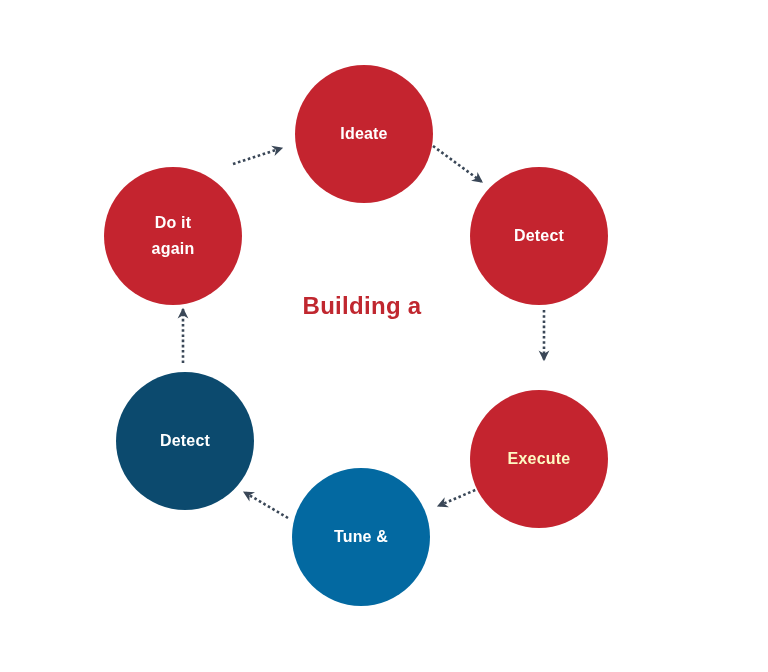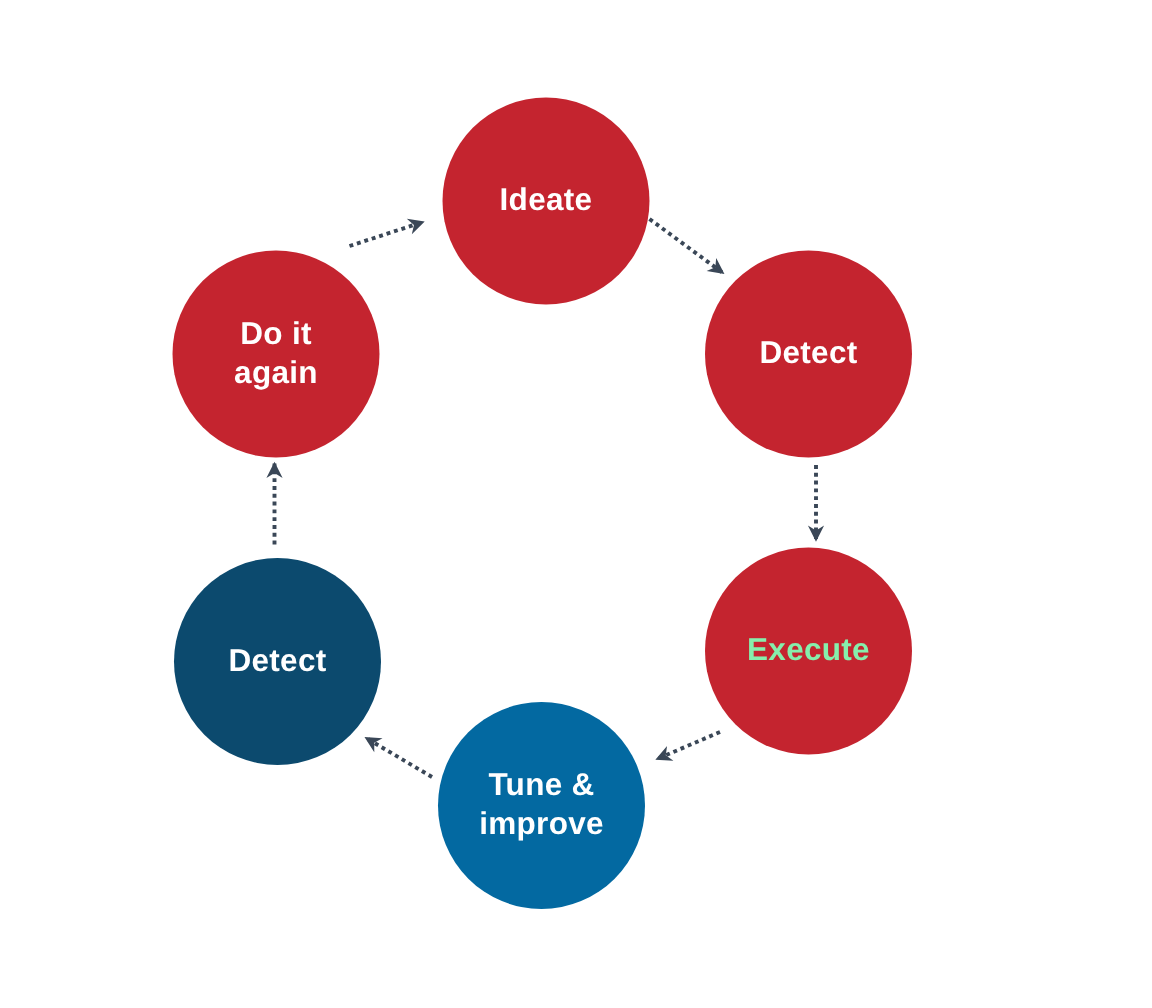"Ideate" .node { font-size: 21px -> 16px }
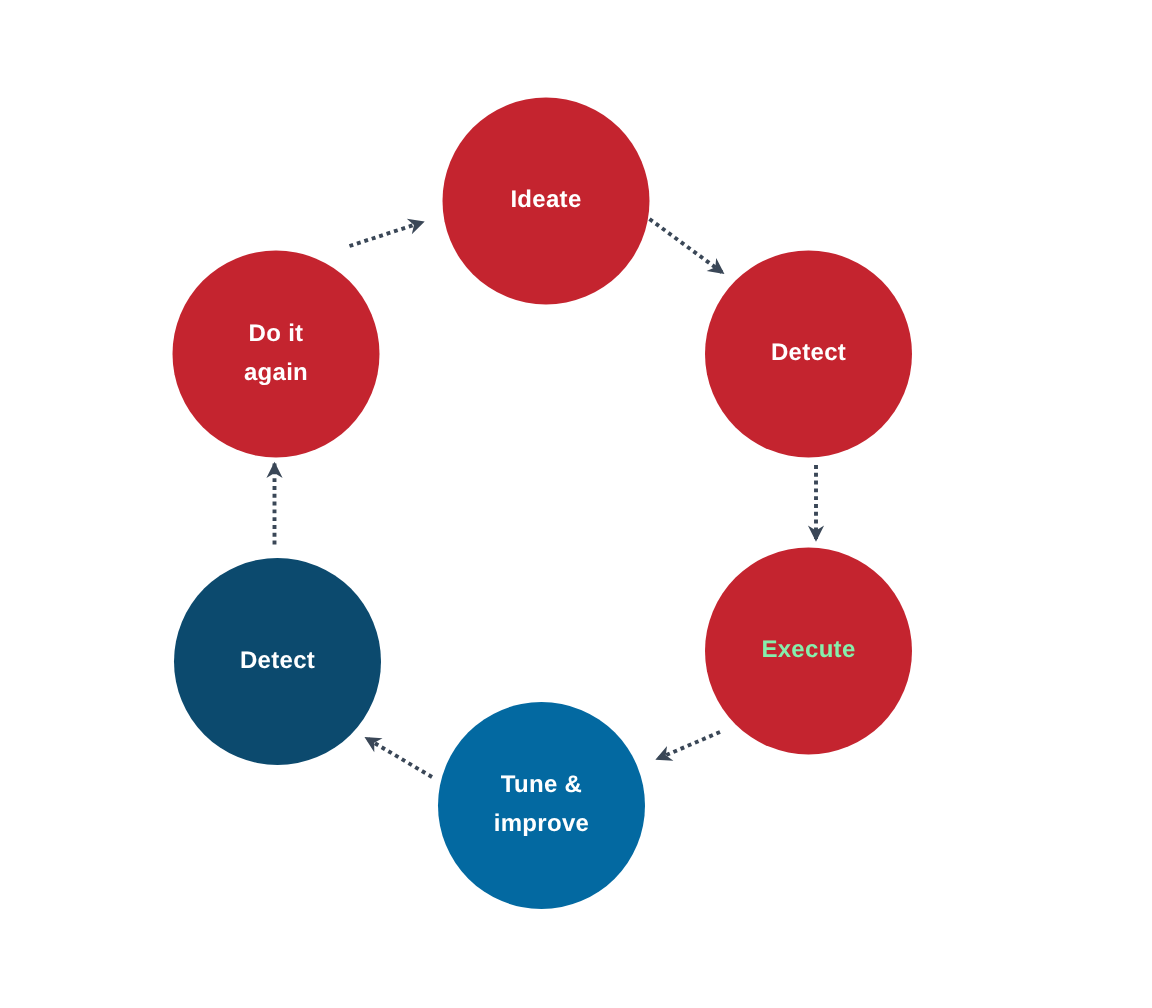"Do it" div.node { left: 115px -> 104px }
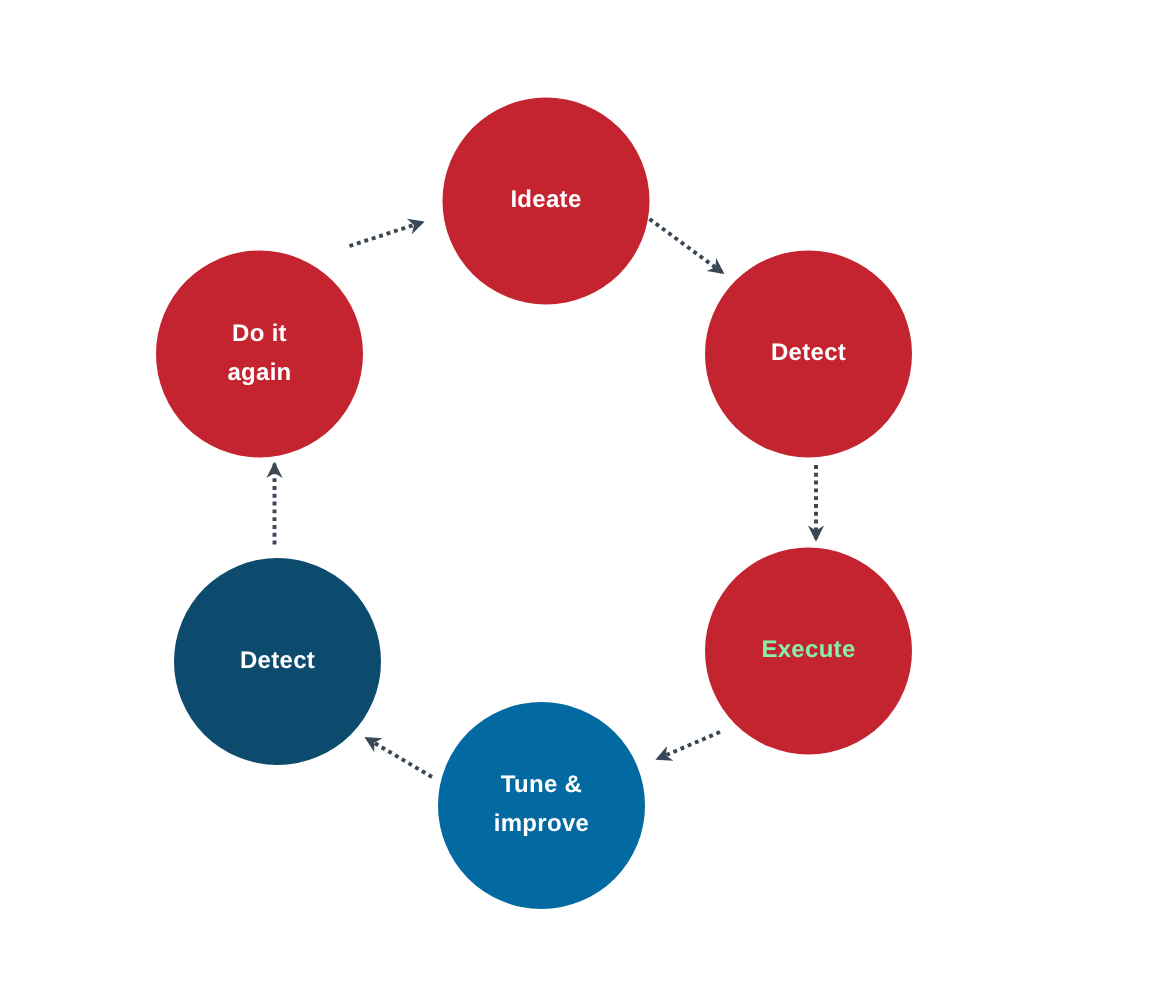"Building a" div { html: none -> <div>Building a</div> }
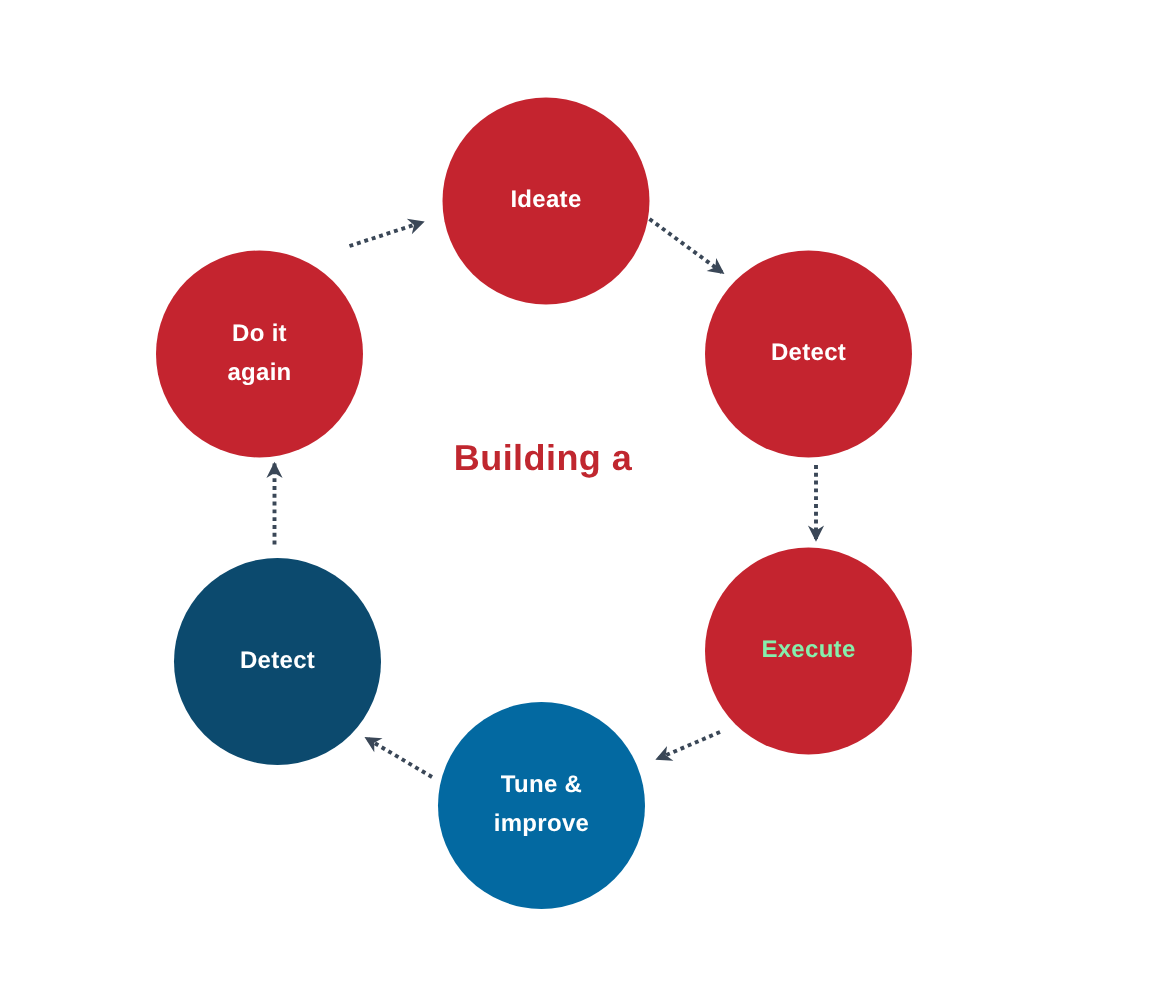"Execute" div.node { color: #86efac -> #fef9c3; top: 365px -> 390px }
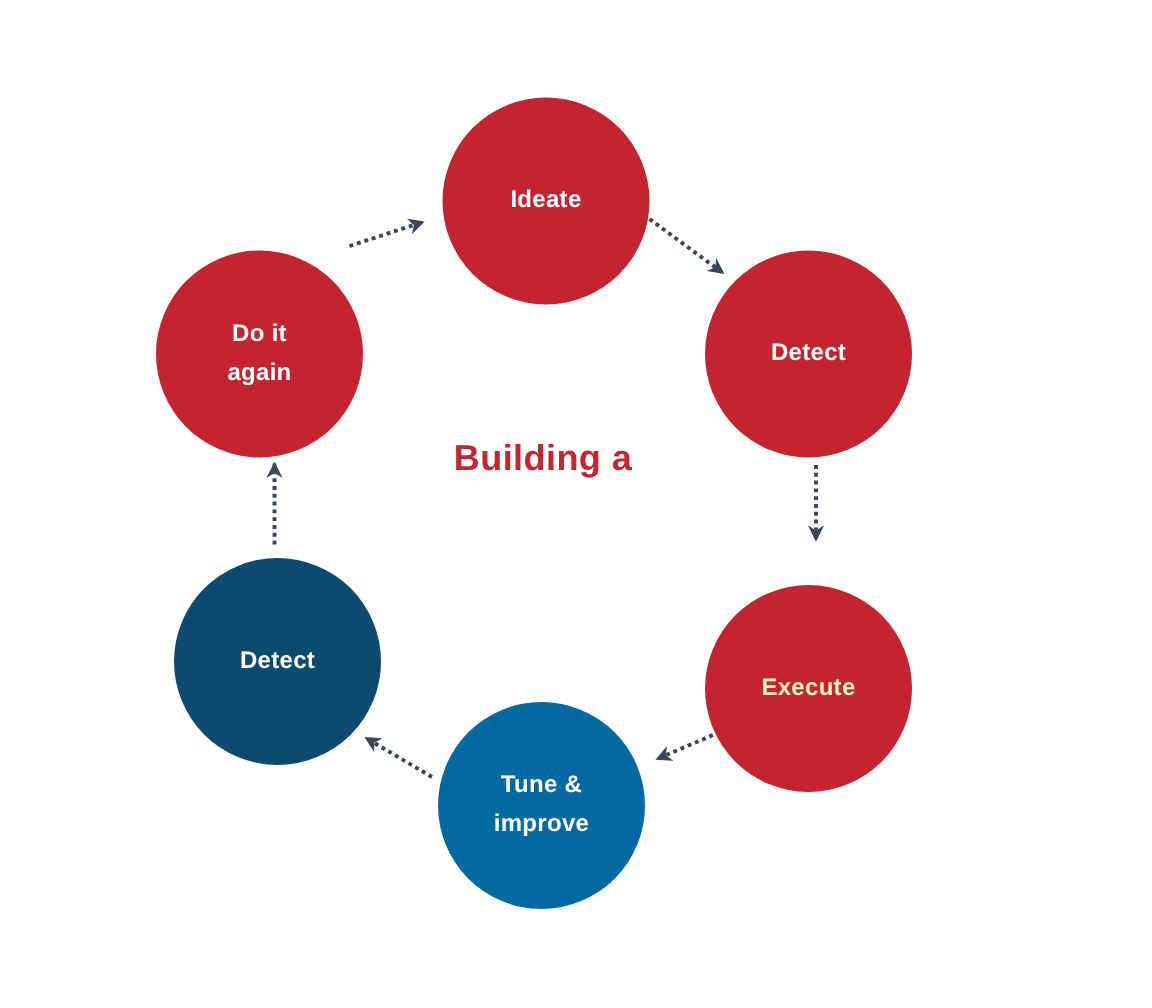"improve" span { html: <span>improve</span> -> none }
